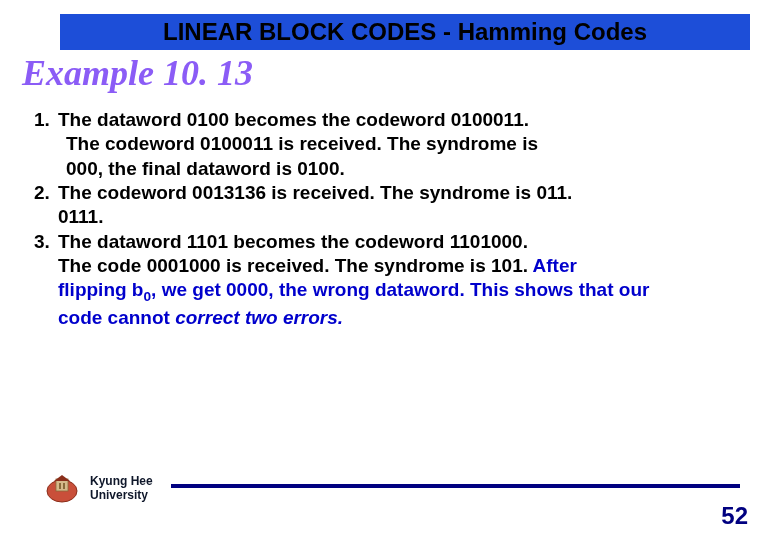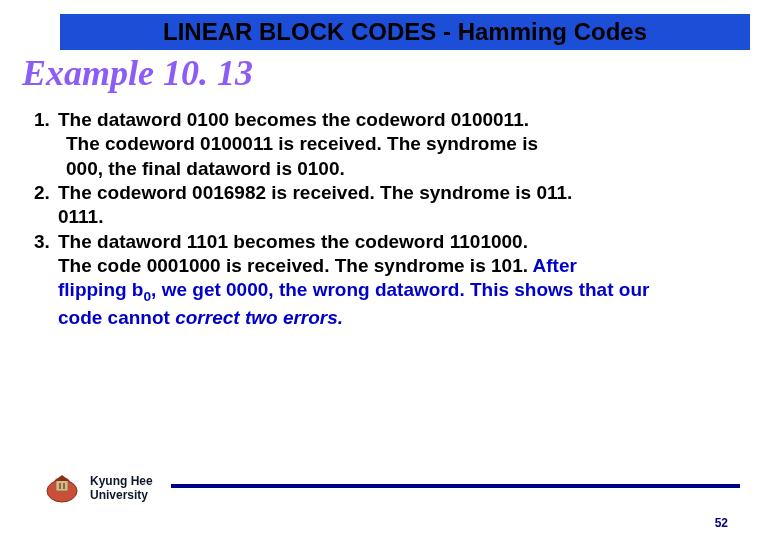"The codeword 0016982 is received." div { text: 0016982 -> 0013136 }
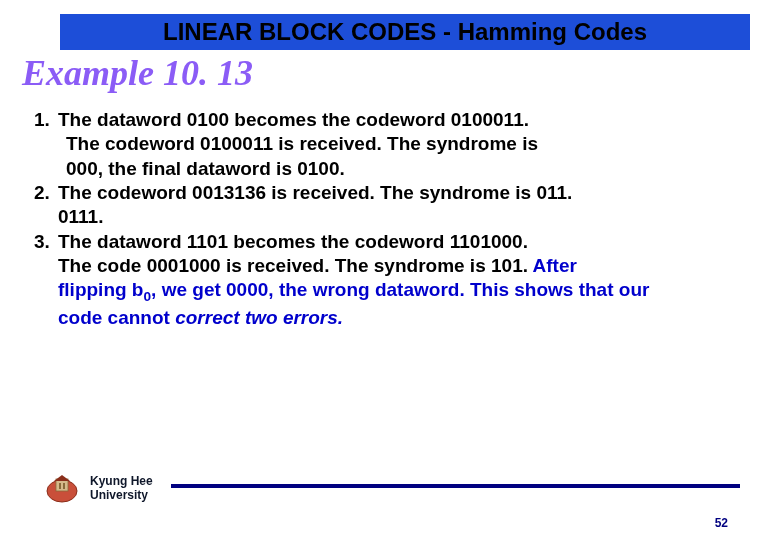"52" .page-num { font-size: 12px -> 24px; right: 52px -> 32px }
